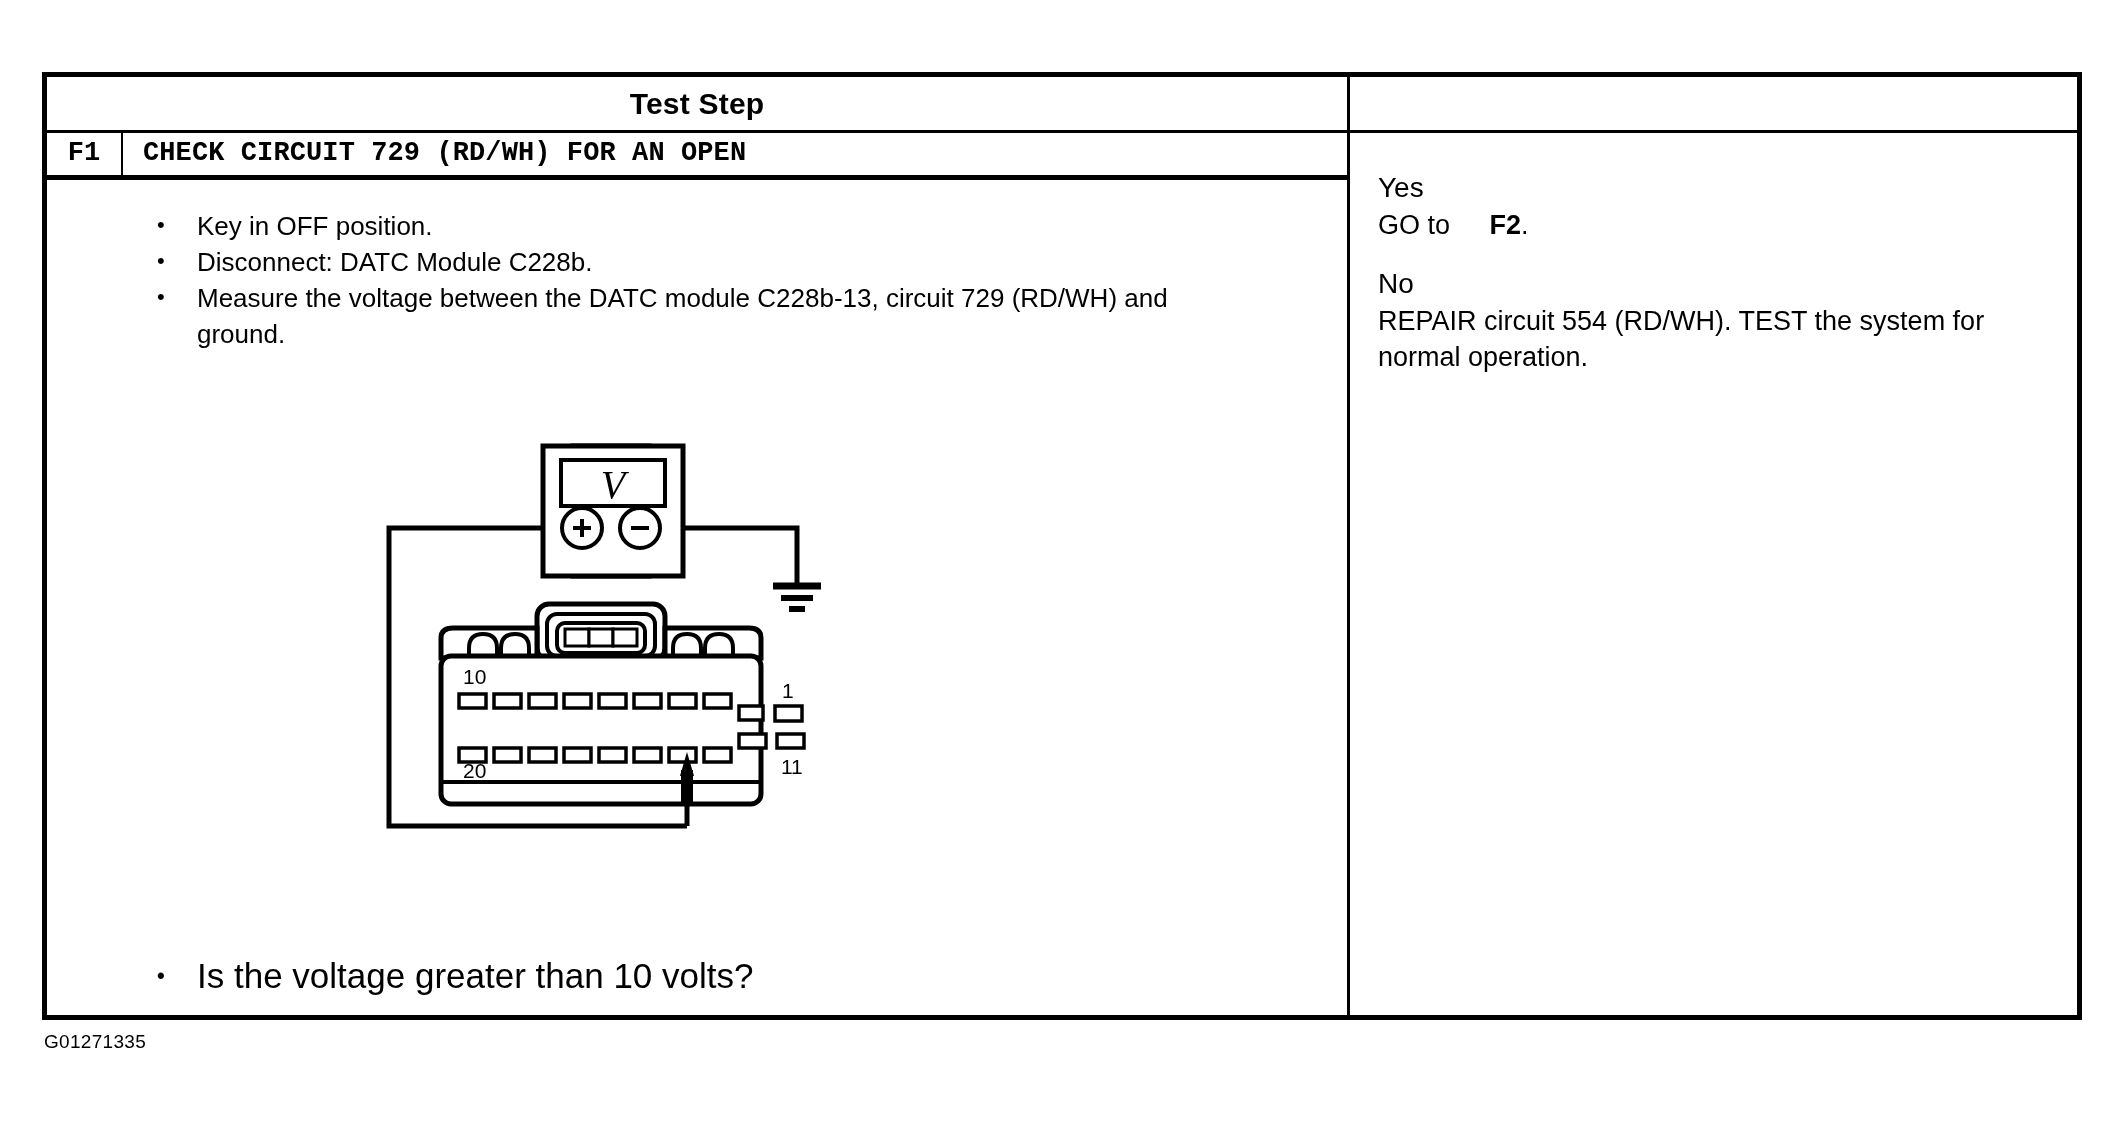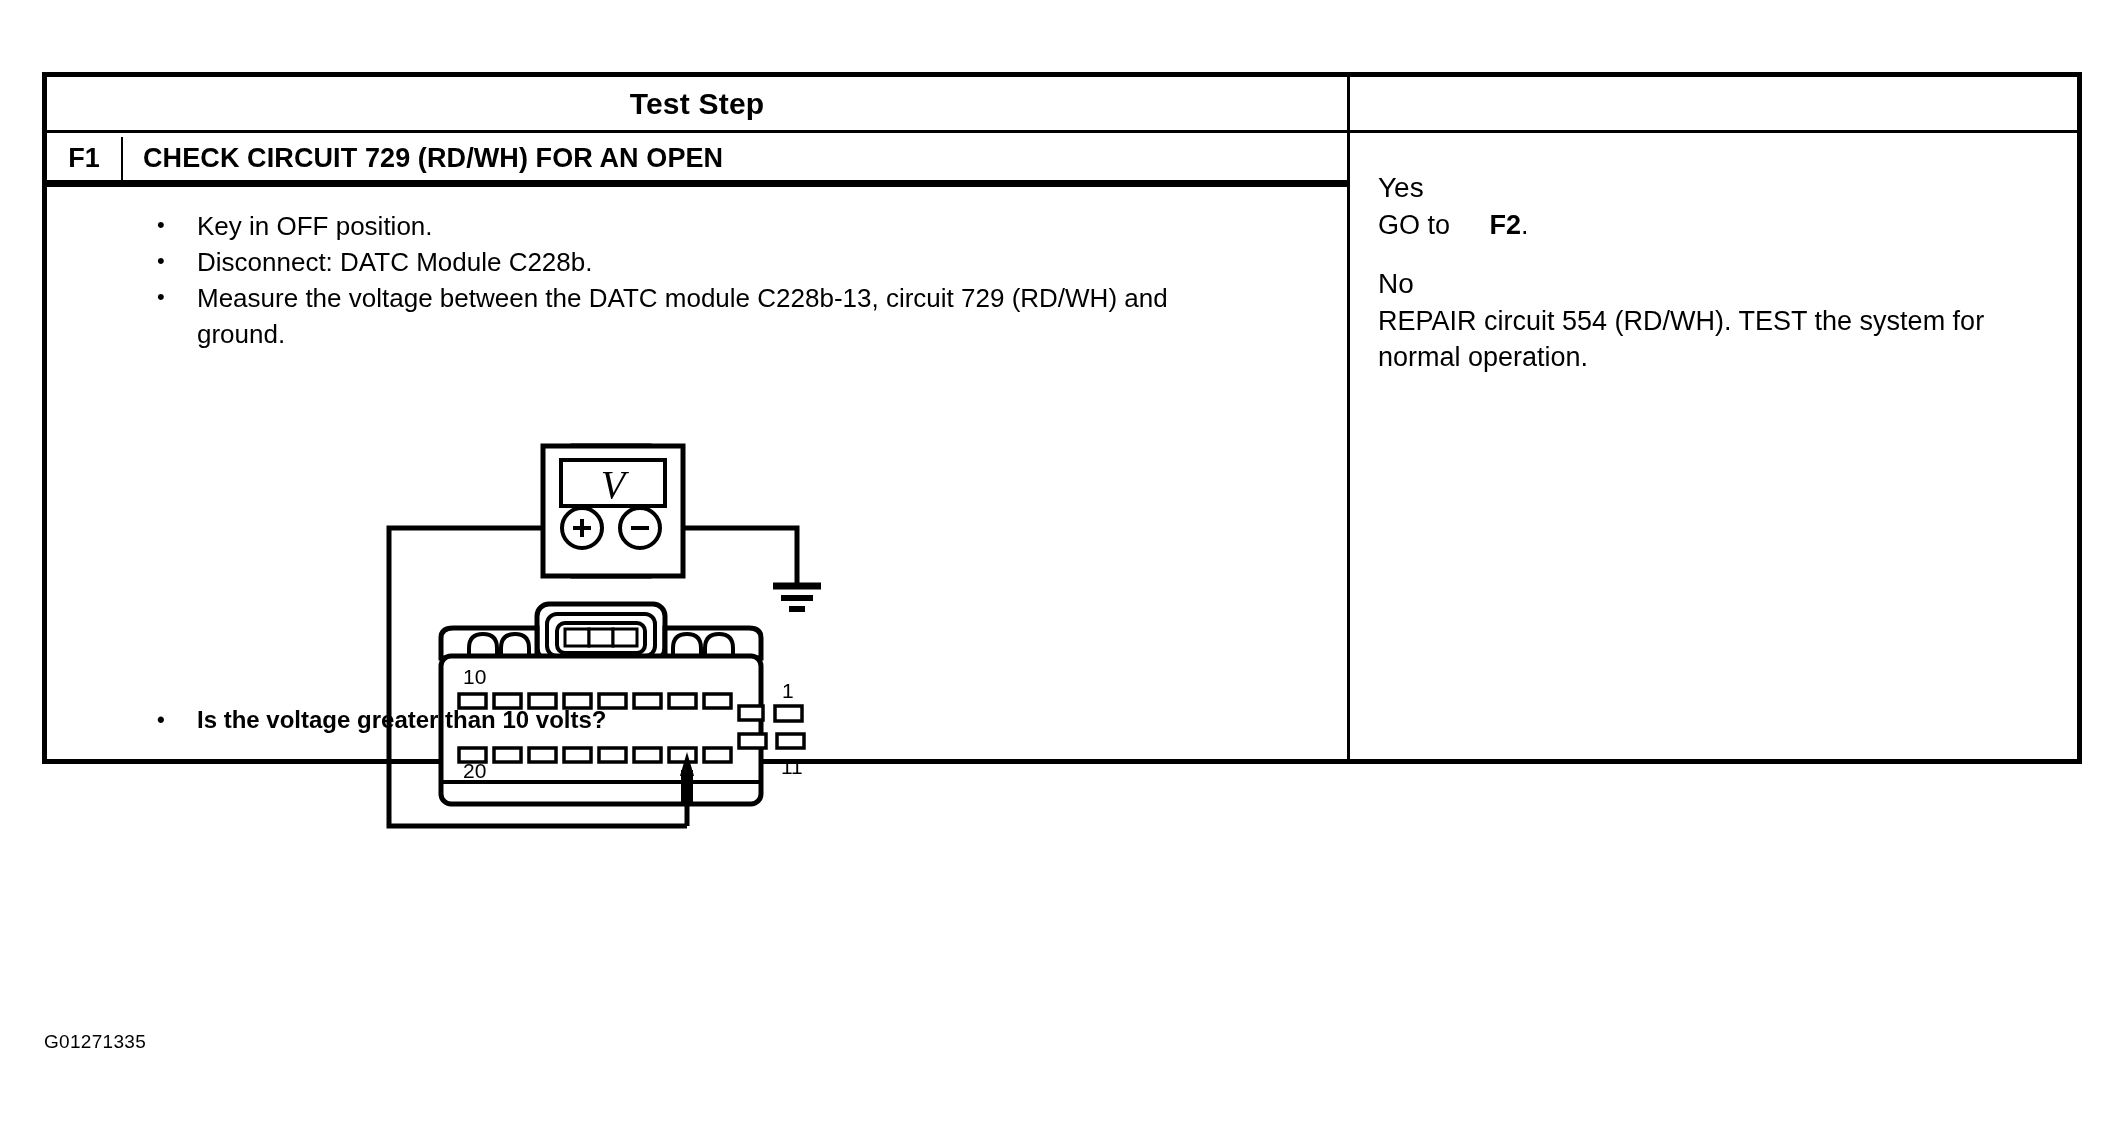"Test Step" .table-wrap { height: 692px -> 948px }
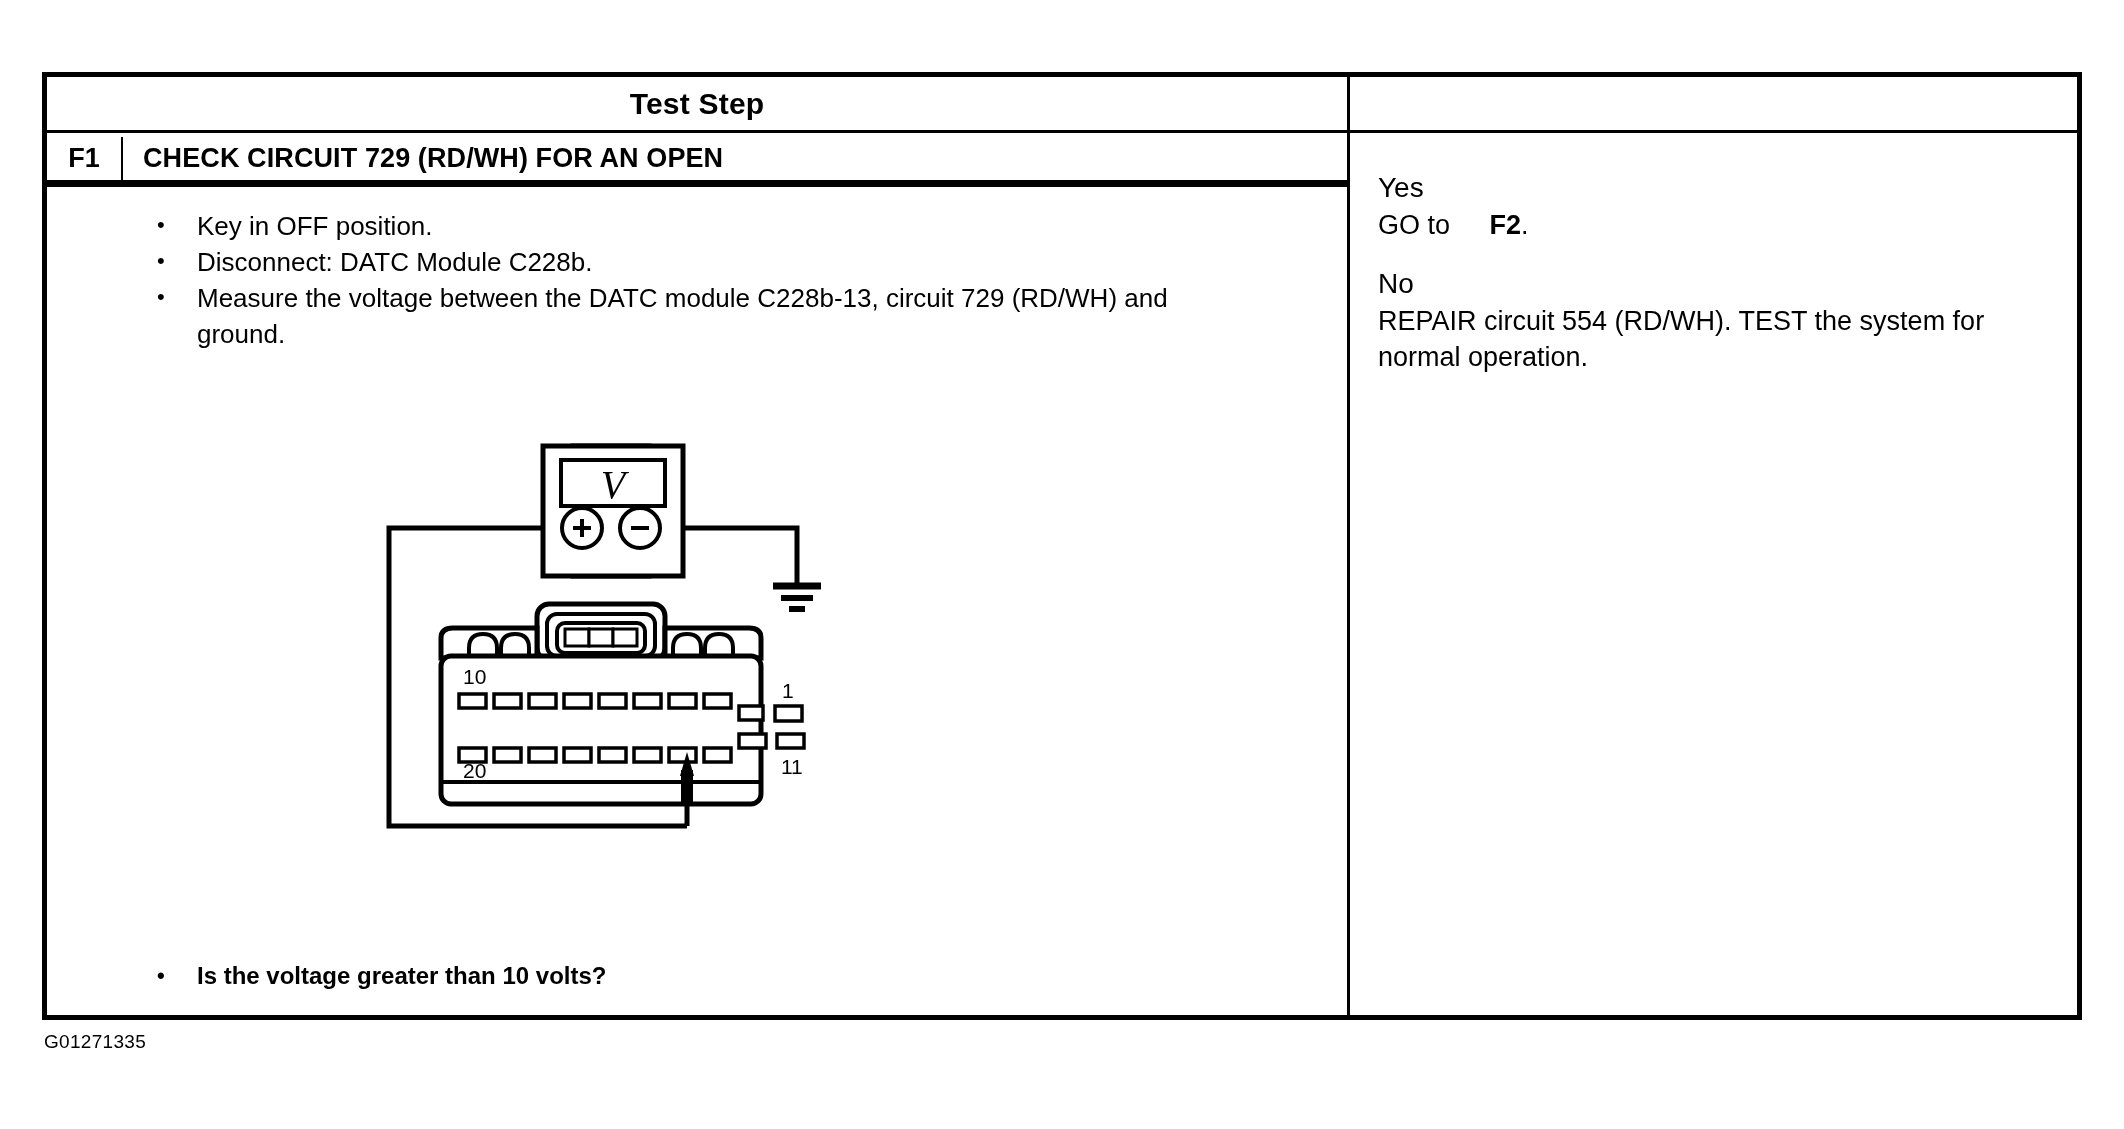"F1" .step-row { border-bottom: 7px solid #000000 -> 5px solid #000000; font-family: none -> Liberation Mono, monospace; top: 60px -> 53px }
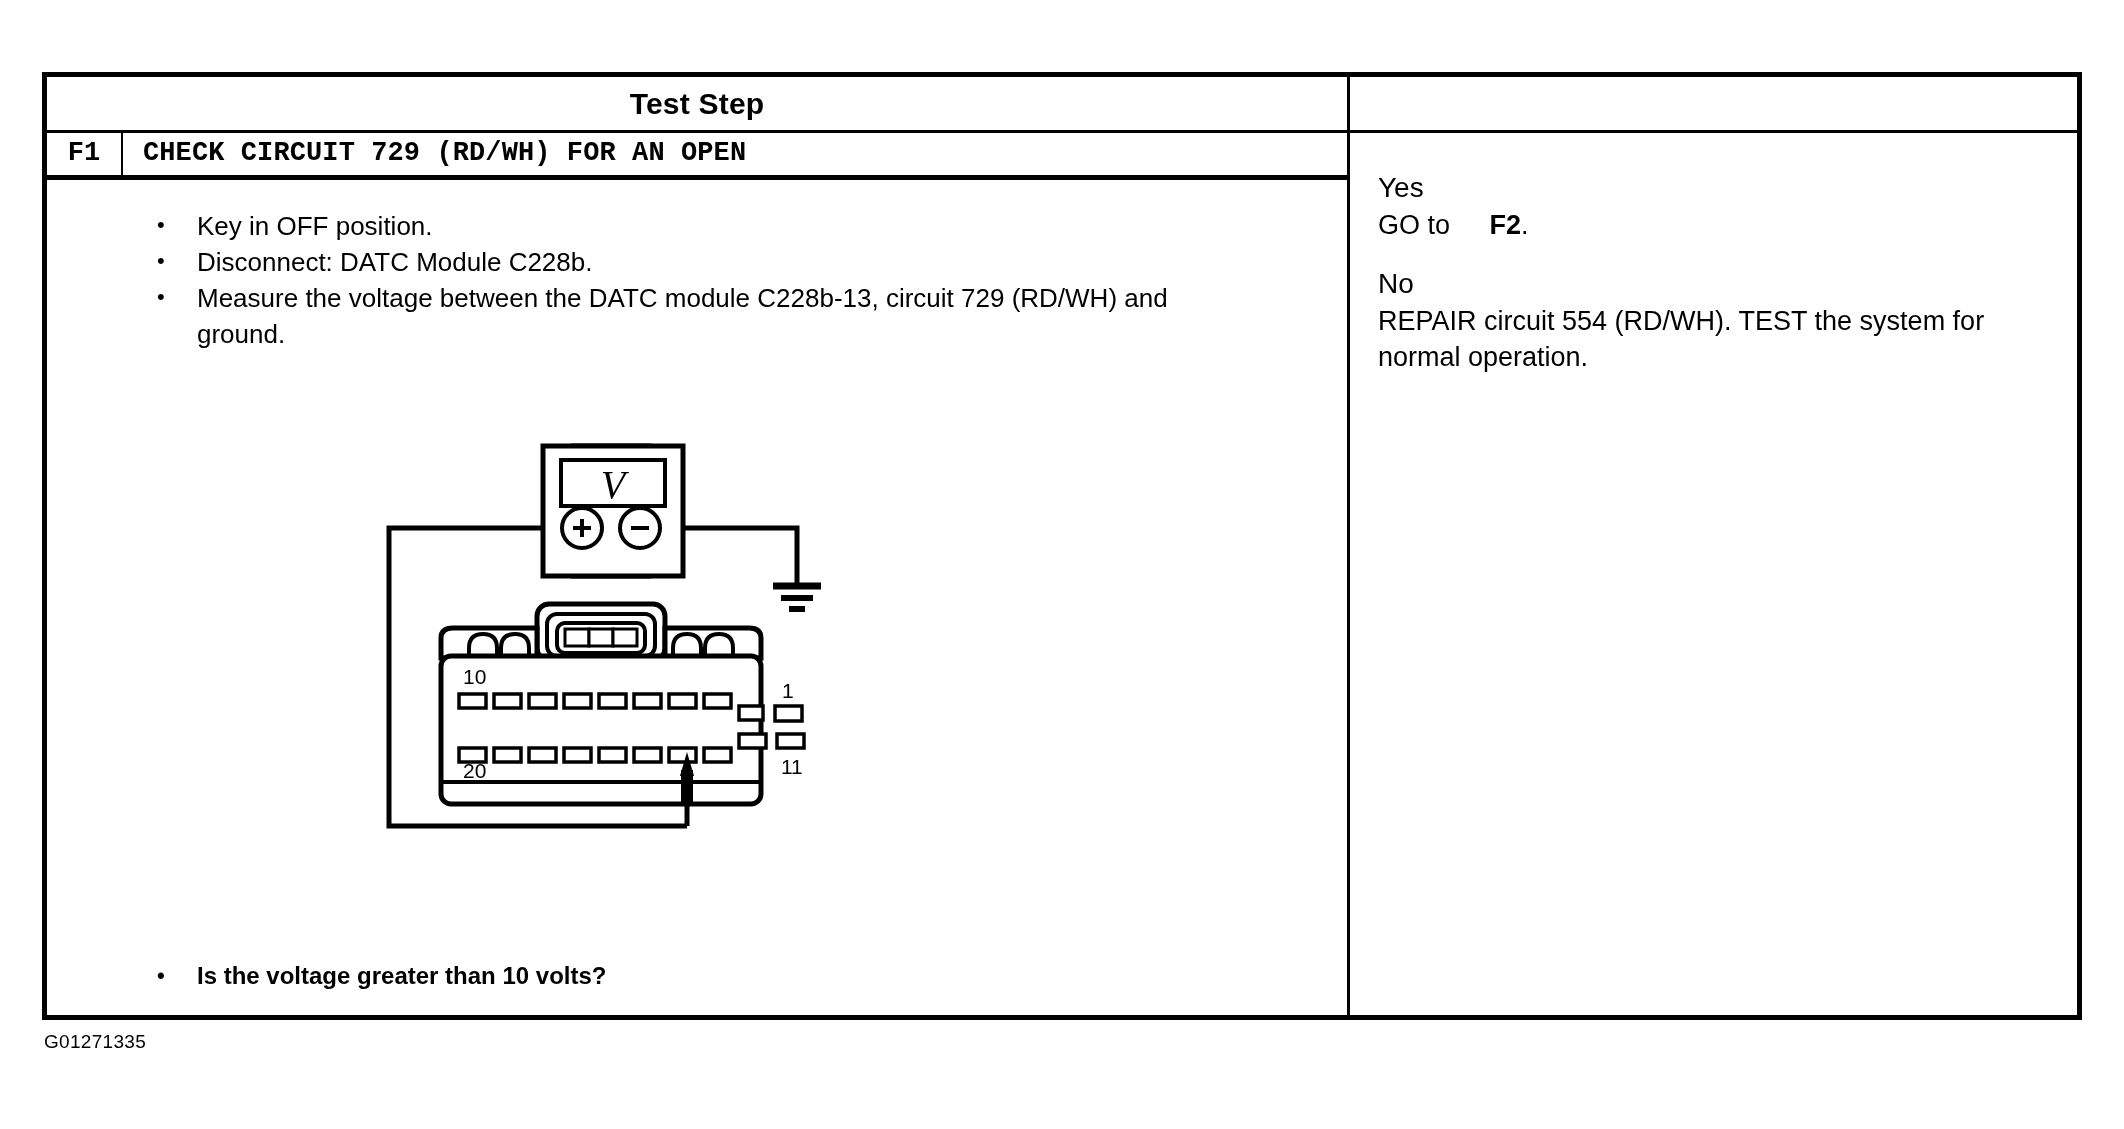"Is the voltage greater than" .question { font-size: 24px -> 35px; font-weight: bold -> normal }
